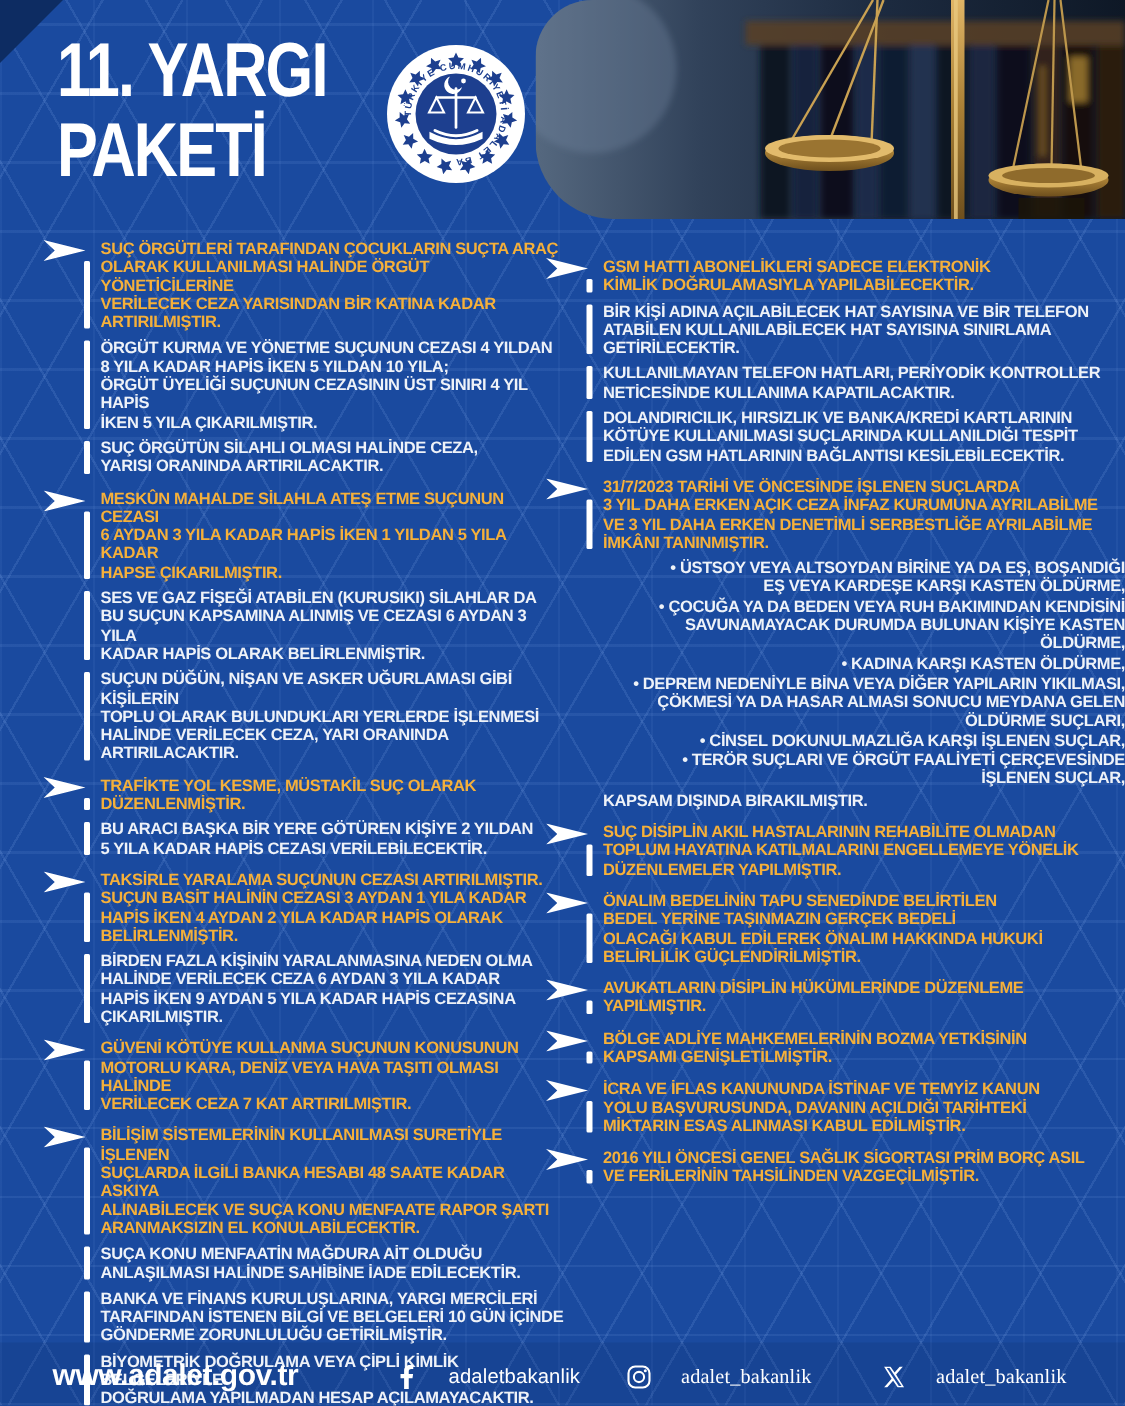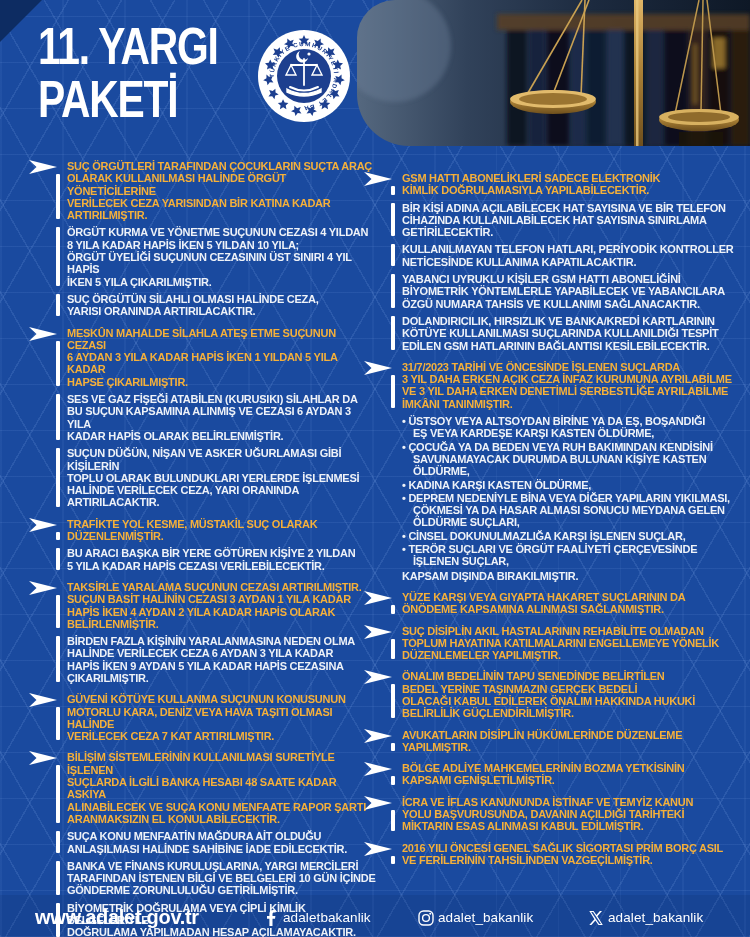"BİR KİŞİ ADINA AÇILABİLECEK HAT" span.txt { text: CİHAZINDA -> ATABİLEN }
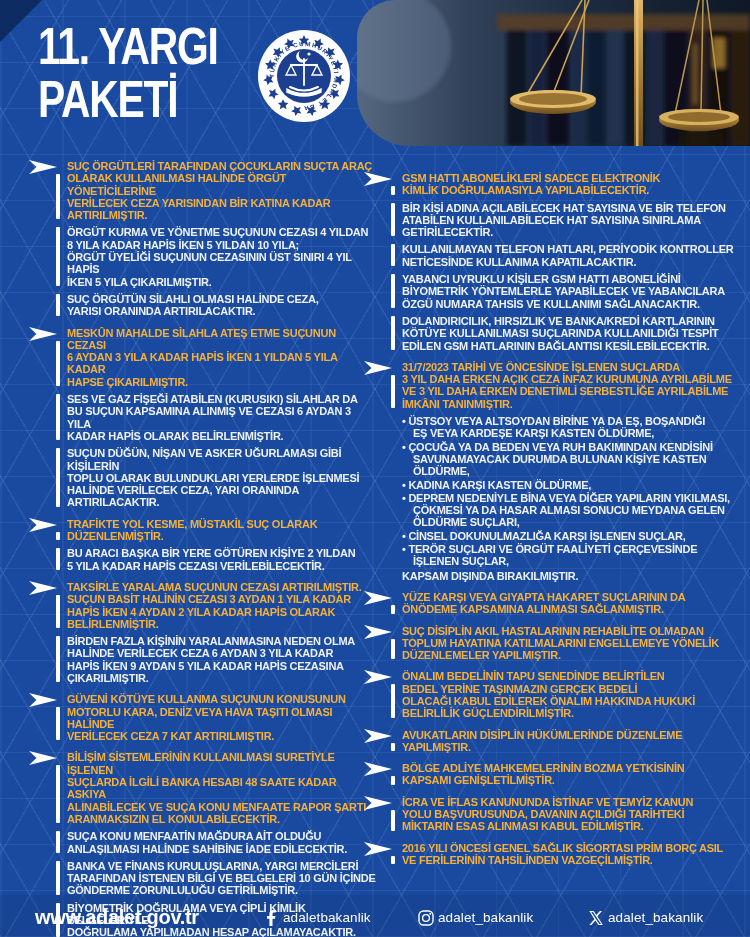"YABANCI UYRUKLU KİŞİLER GSM HATTI" div.block { html: <div> <span></span> <span>YABANCI UYRUKLU KİŞİLER GSM HATTI ABONELİĞİNİ BİYOMETRİK YÖNTEMLERLE YAPABİLECEK VE YABANCILARA ÖZGÜ NUMARA TAHSİS VE KULLANIMI SAĞLANACAKTIR.</span> </div> -> none }
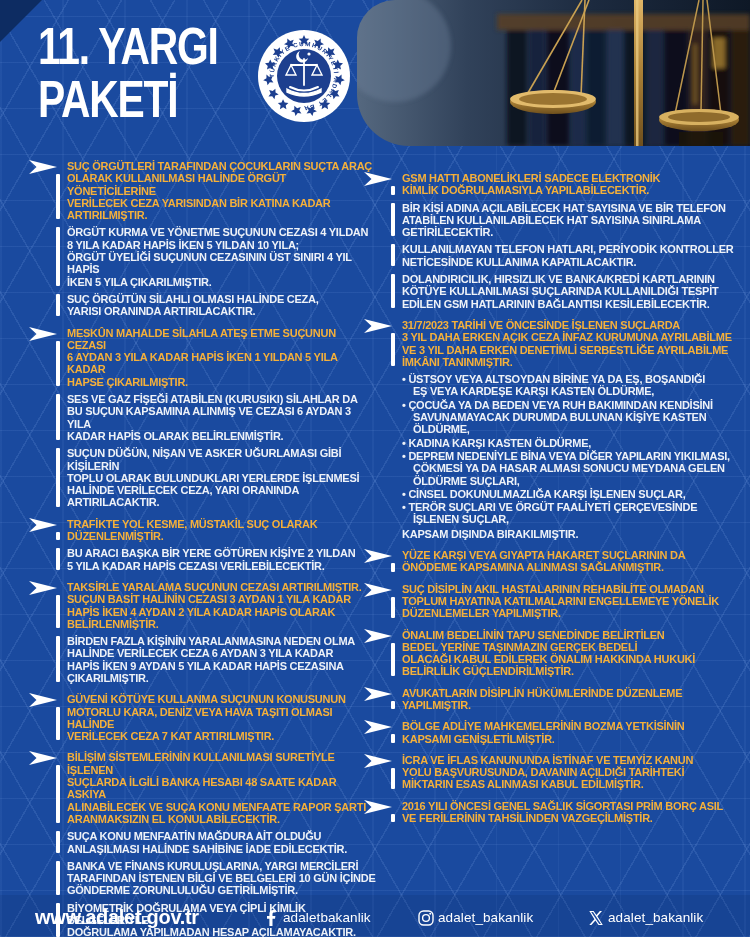"• ÜSTSOY VEYA ALTSOYDAN BİRİNE" .bullet { text-align: none -> right }
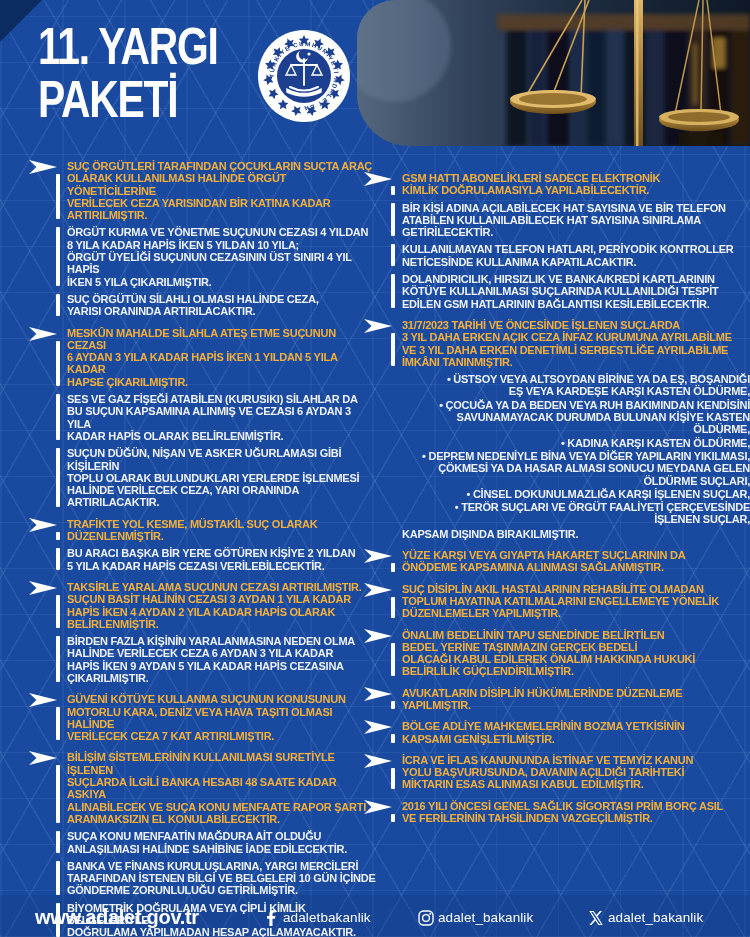"YÜZE KARŞI VEYA GIYAPTA HAKARET" div.item { html: <div> <div> <span> <svg> <use></use> </svg> </span> <span></span> <span>YÜZE KARŞI VEYA GIYAPTA HAKARET SUÇLARININ DA ÖNÖDEME KAPSAMINA ALINMASI SAĞLANMIŞTIR.</span> </div> </div> -> none }
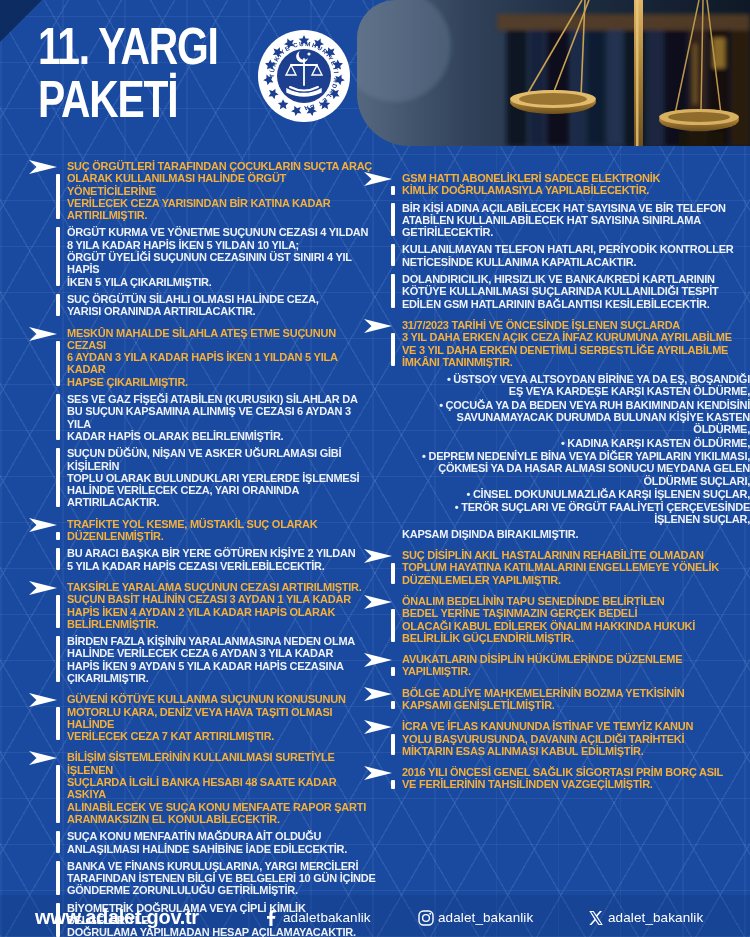"adaletbakanlik" .social { gap: 4px -> 20px }
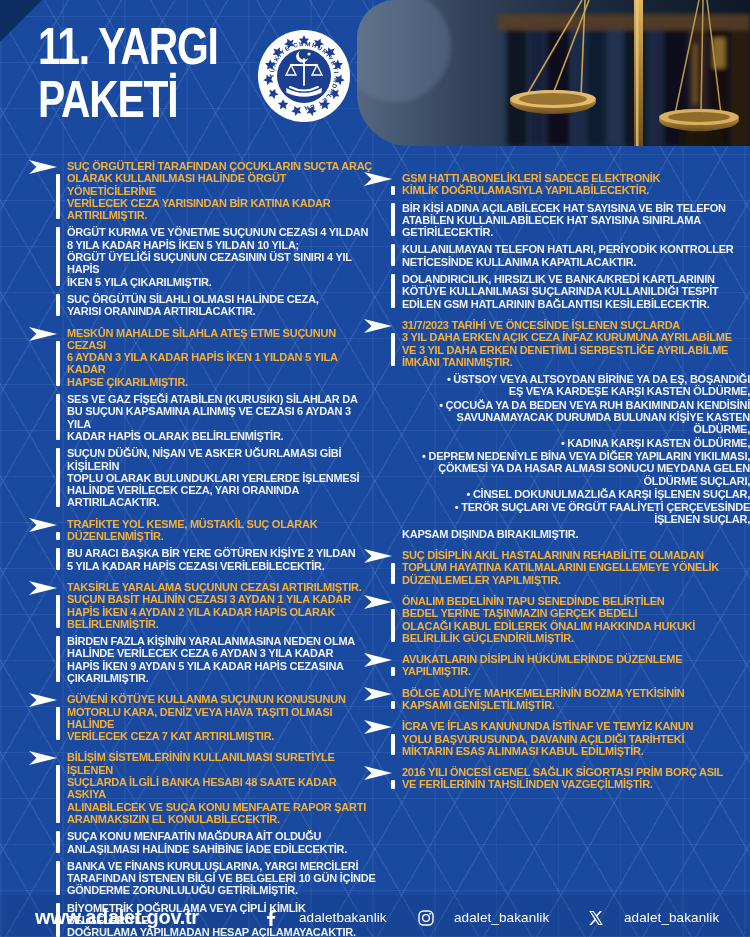"adalet_bakanlik" .social + .social { font-family: none -> Liberation Serif, serif }
